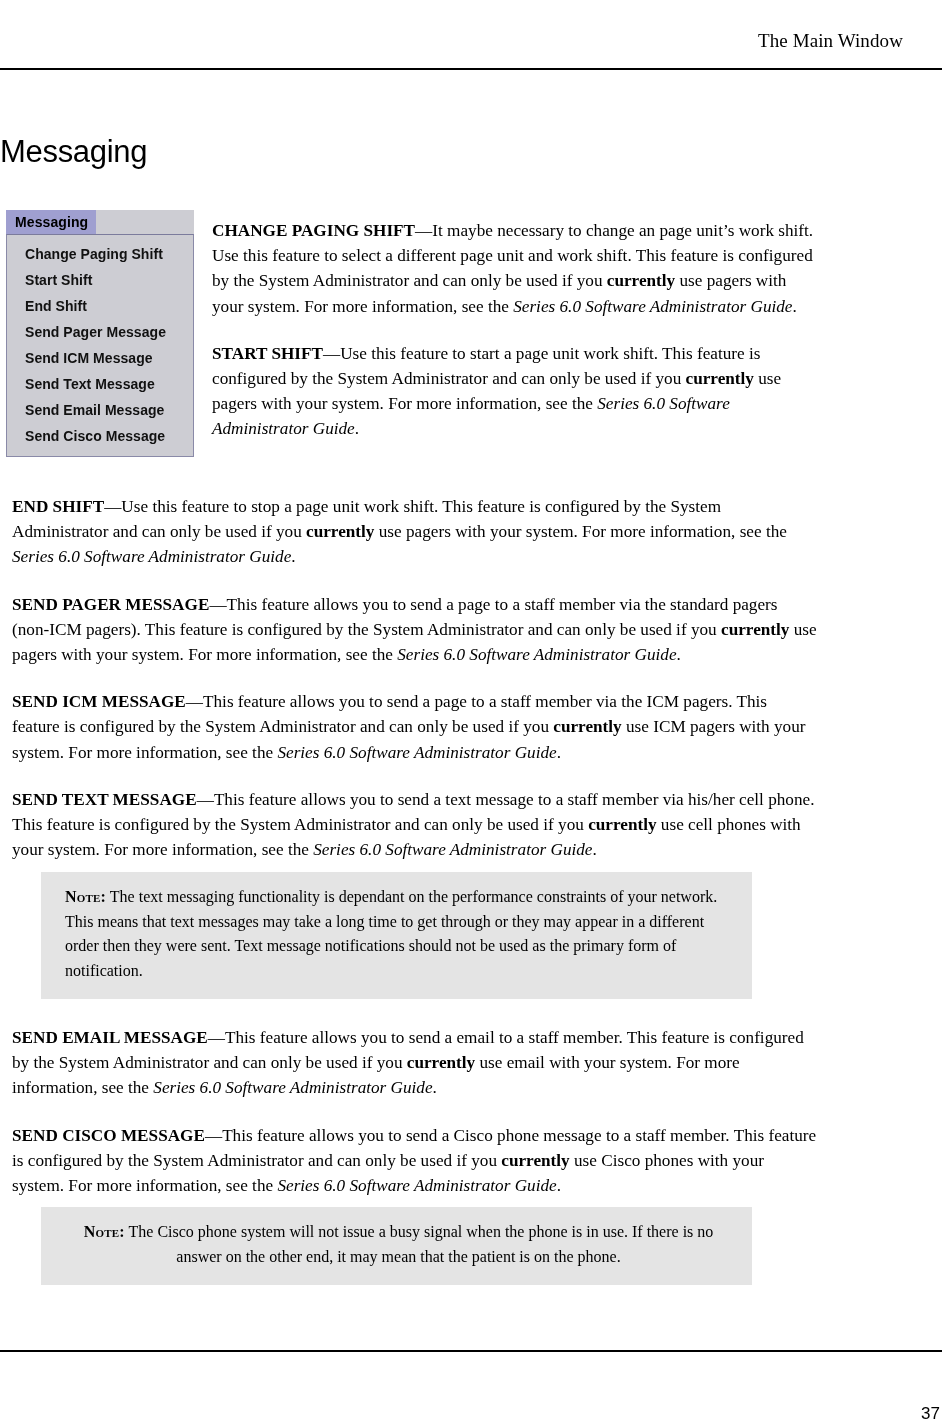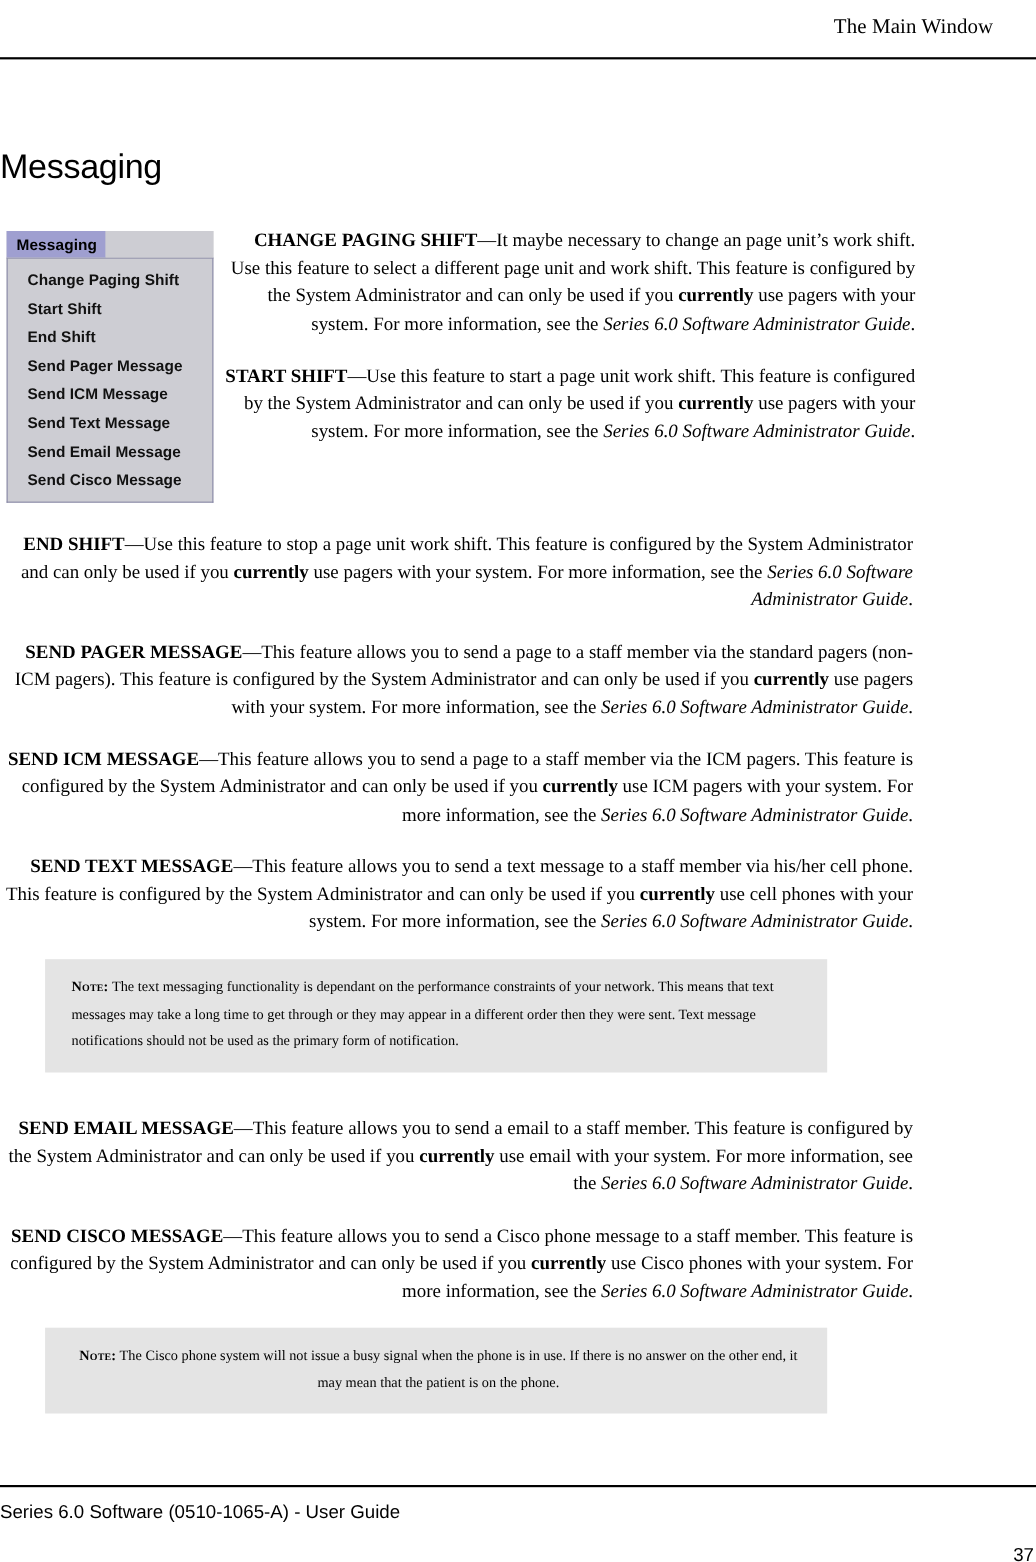"The Main Window" #page-header { top: 14px -> 30px }
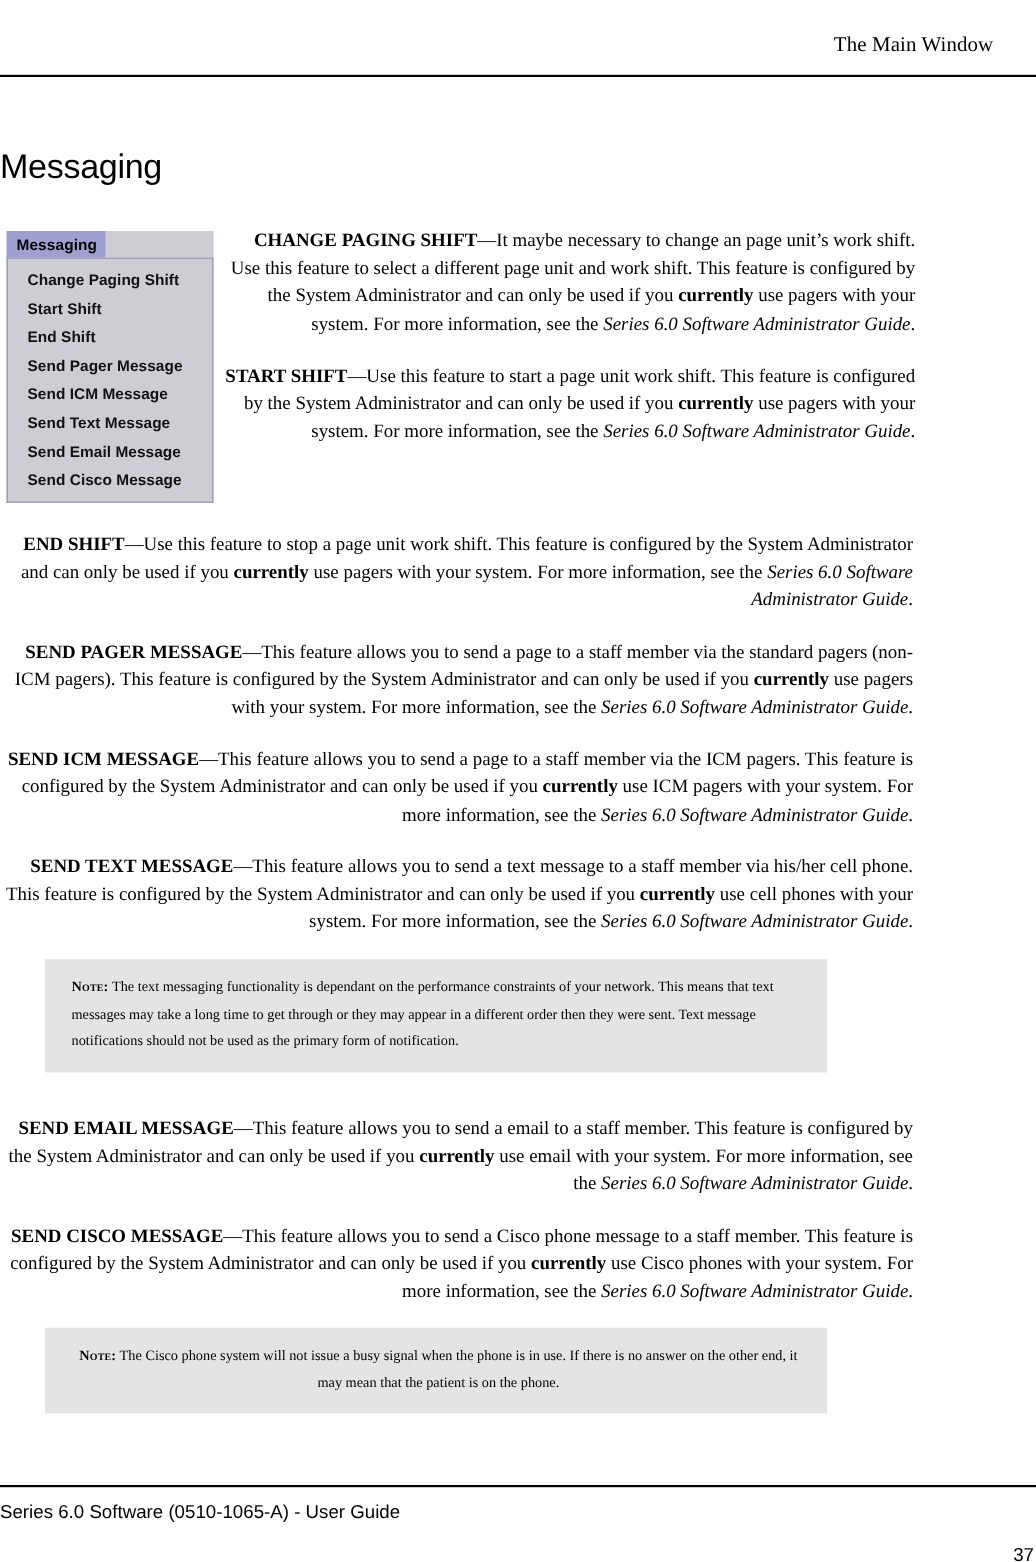"CHANGE PAGING SHIFT—It maybe necessary" p.body { margin: 0 -> 12px; text-align: right -> left }
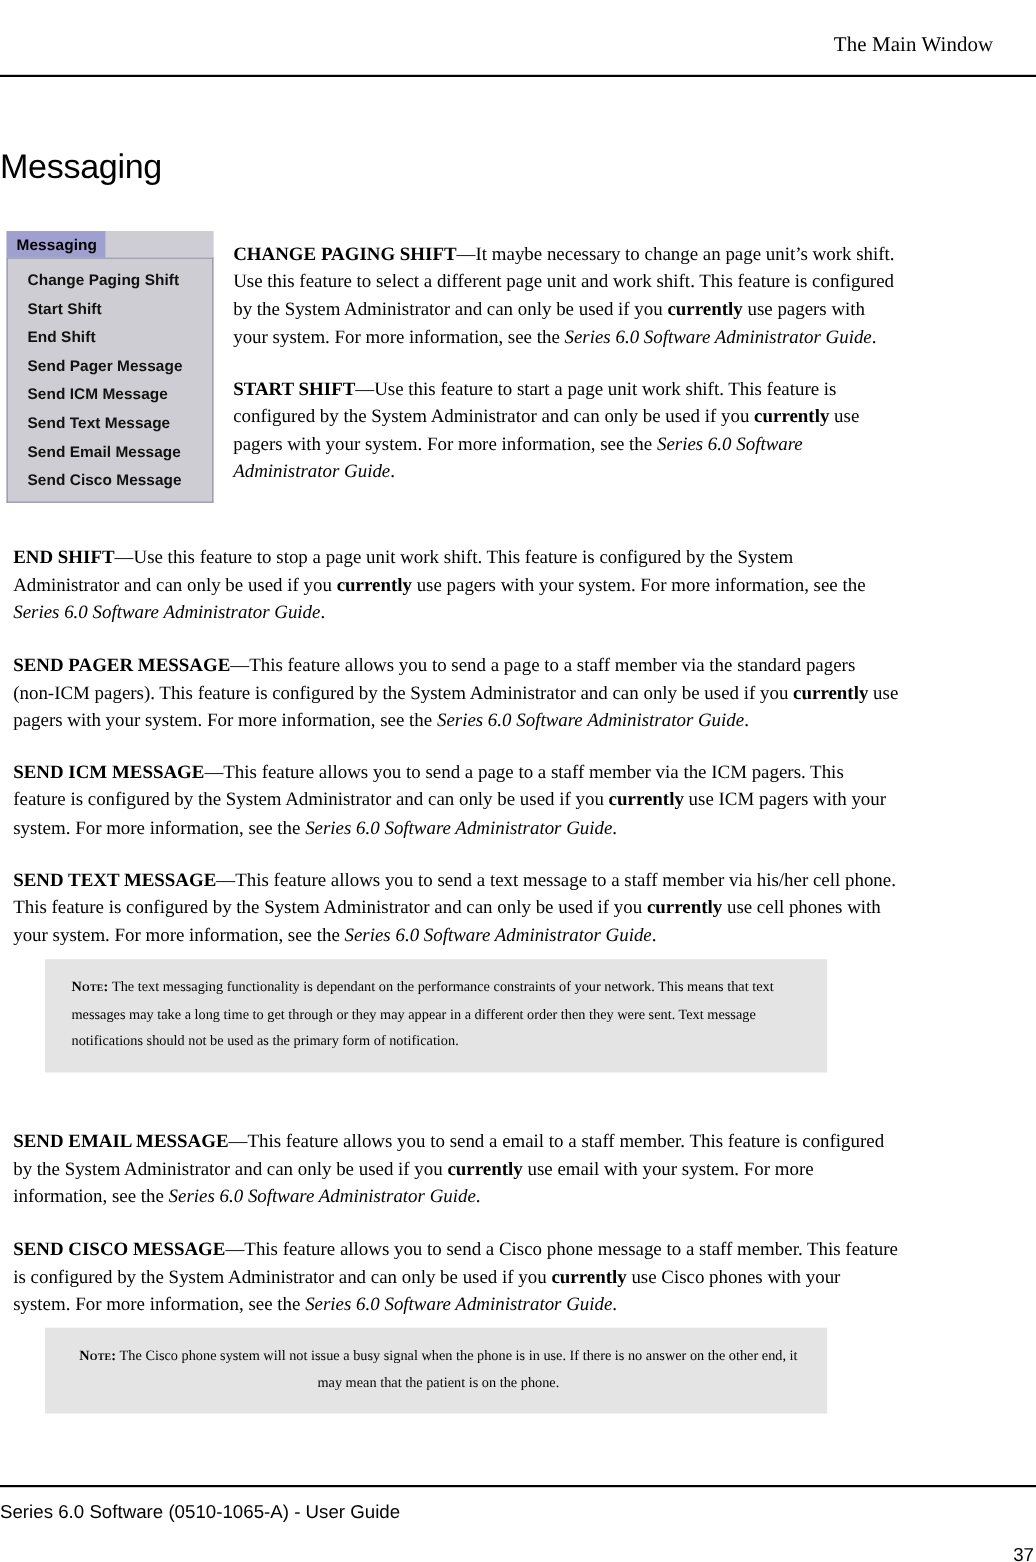"Note: The text messaging functionality" .note-box p { font-size: 13px -> 16px }
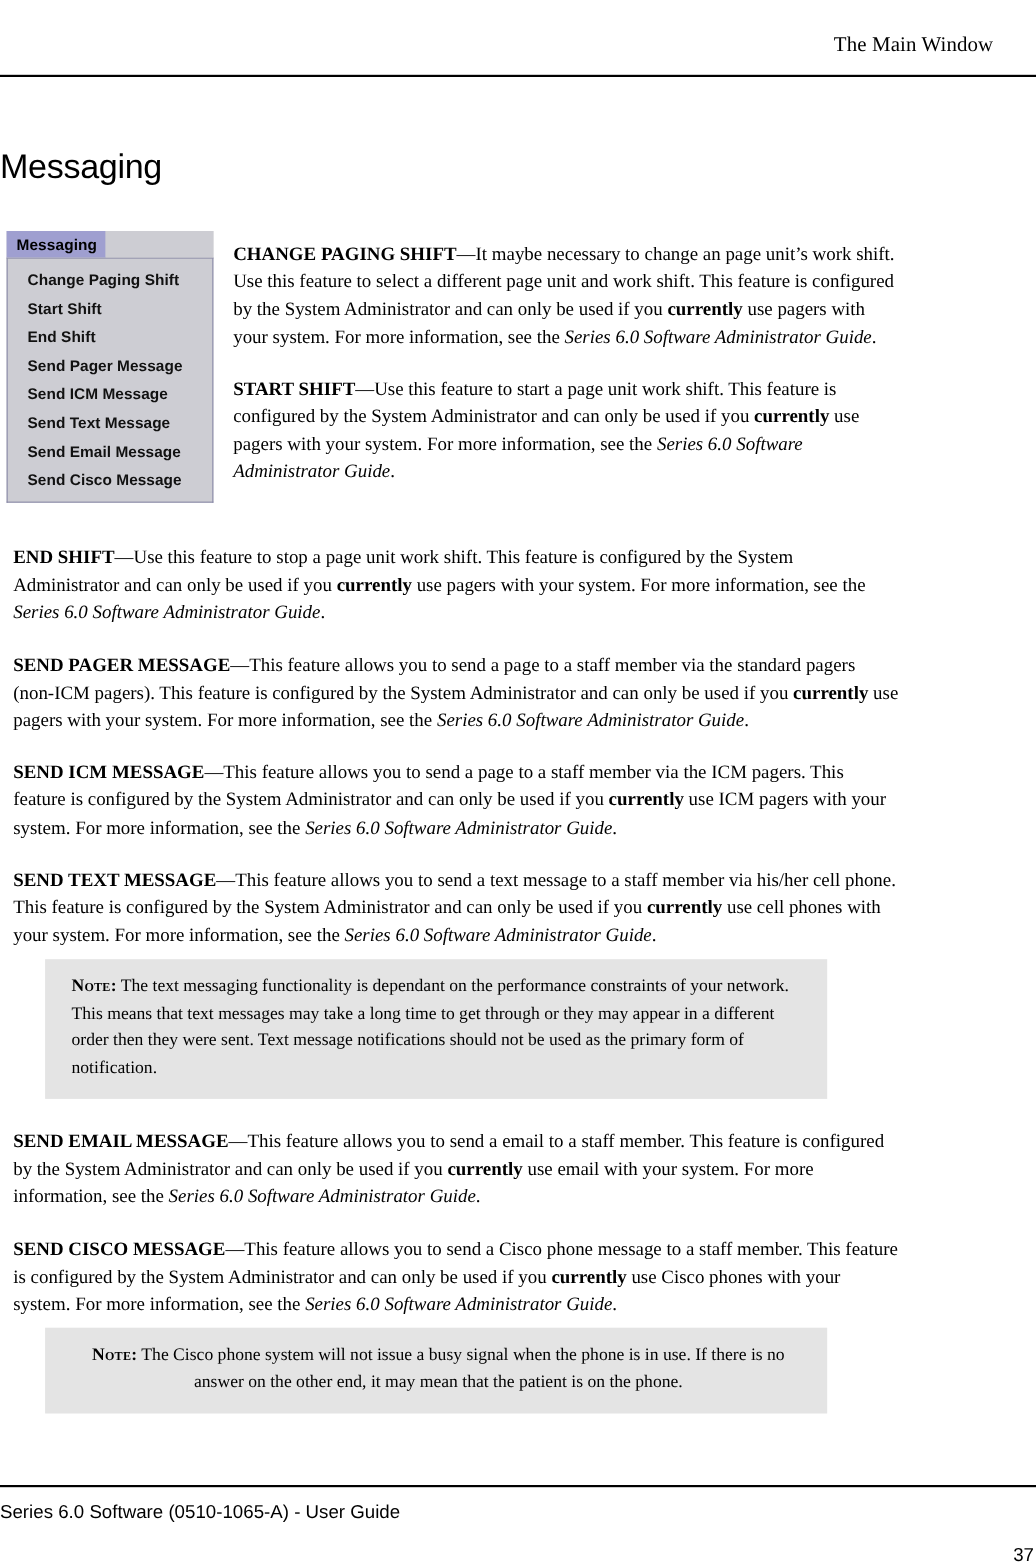"Series 6.0 Software (0510-1065-A) -" div.ftr-left { html: <div>Series 6.0 Software (0510-1065-A) - User Guide</div> -> none }
